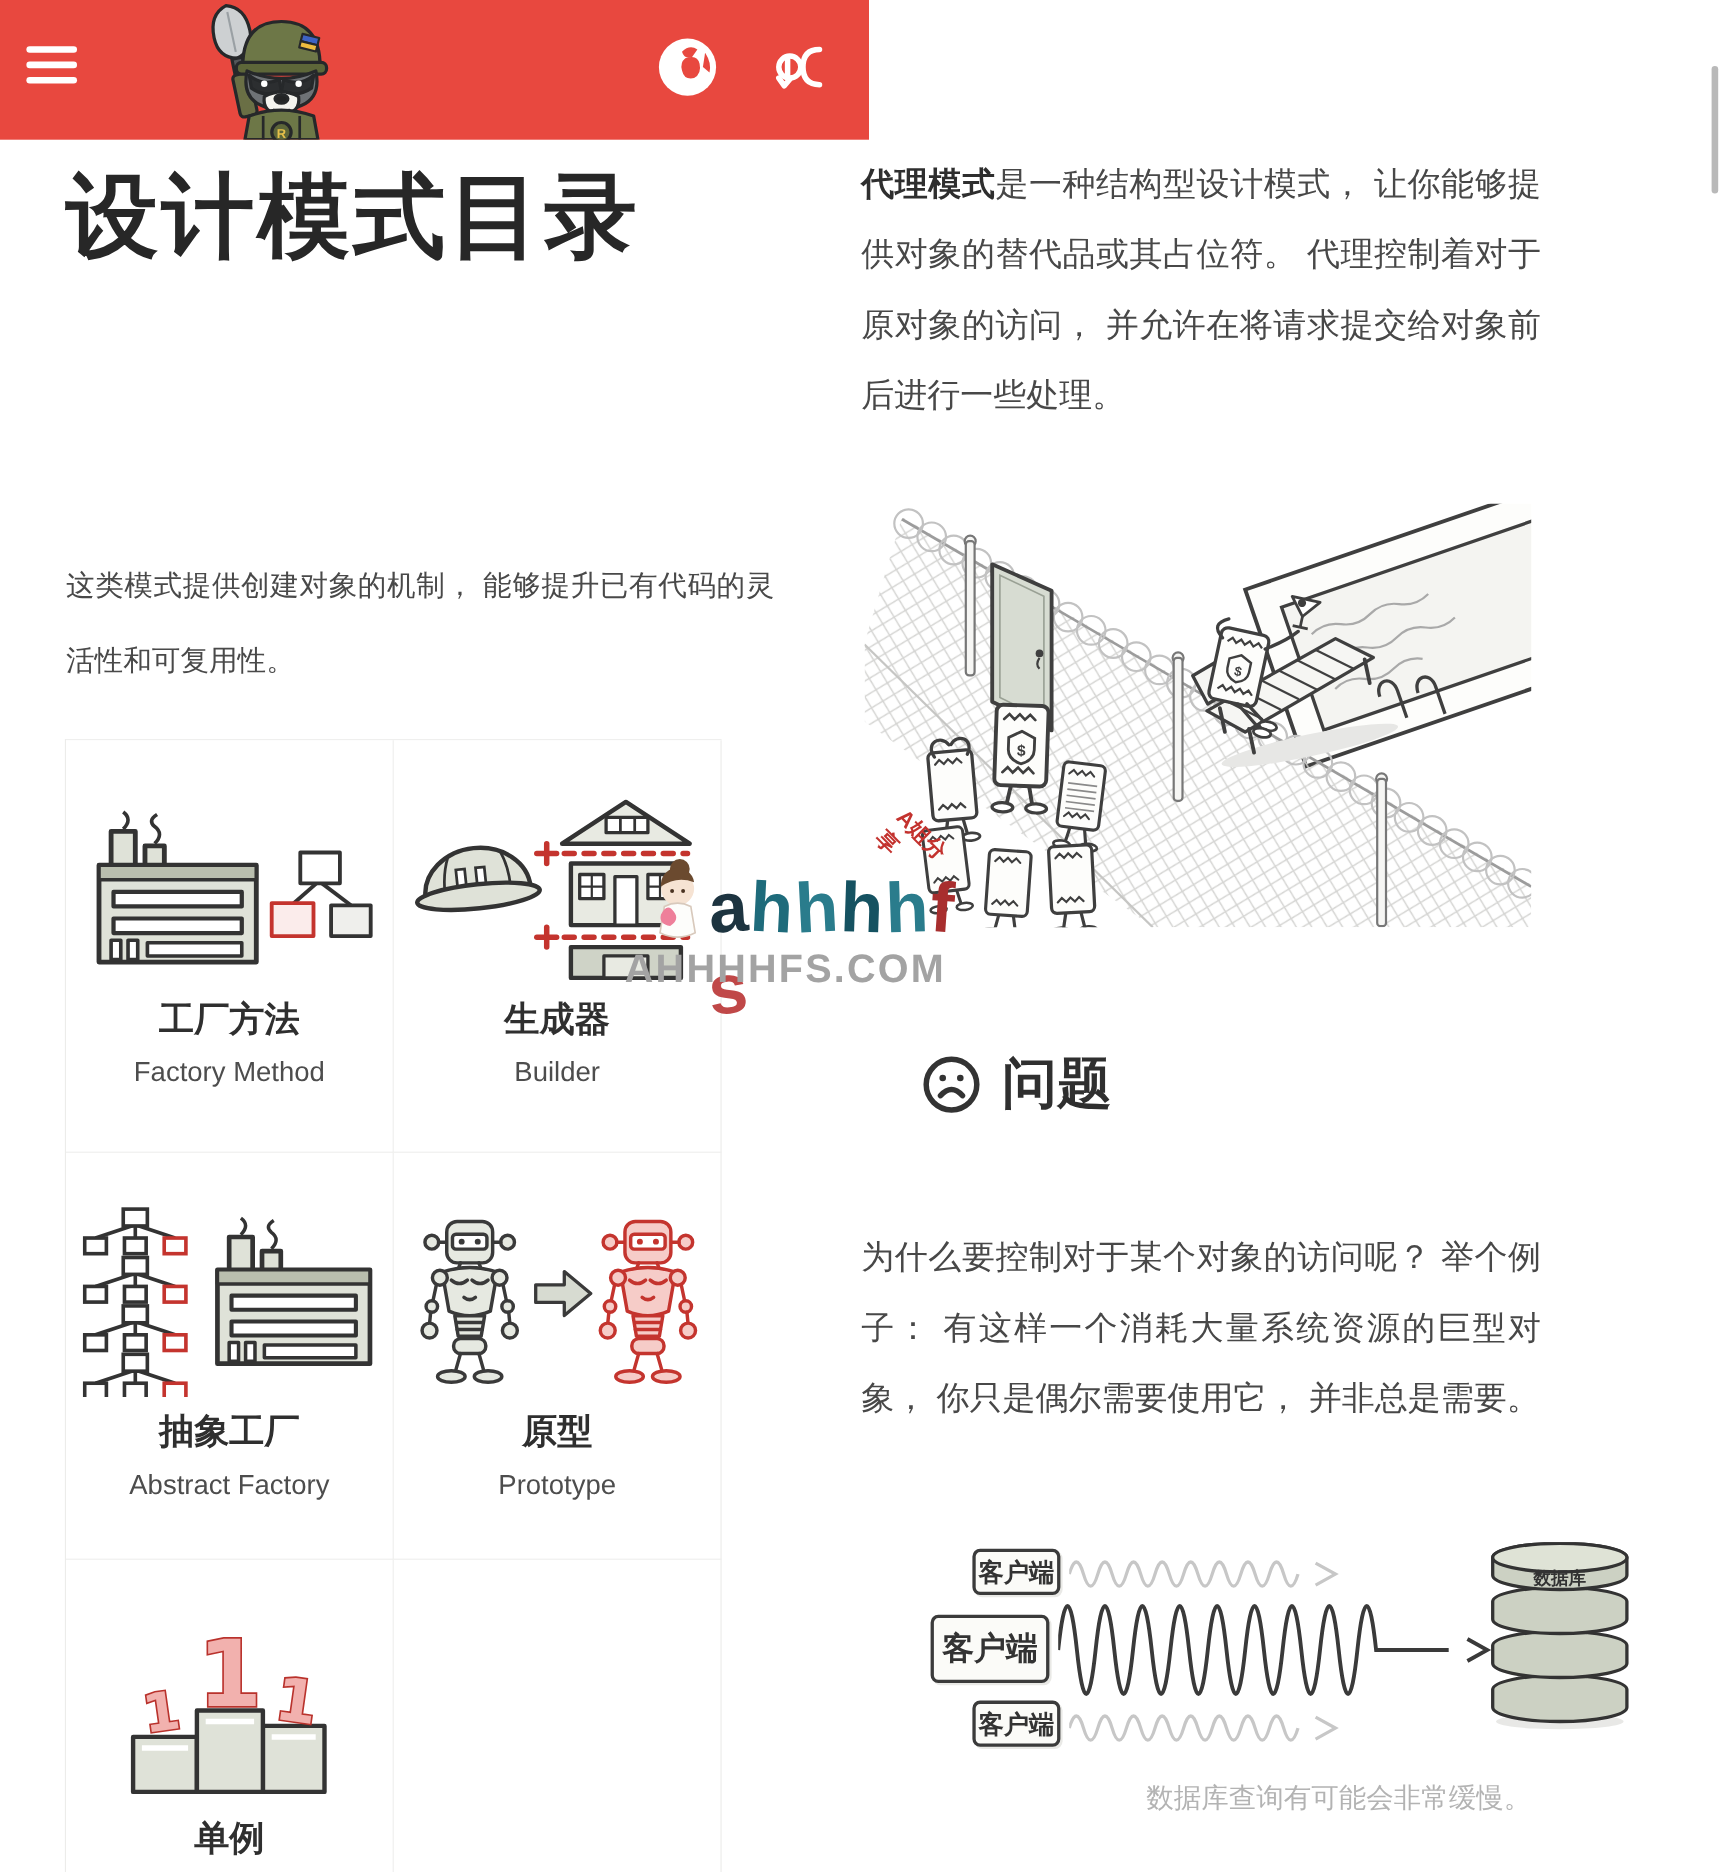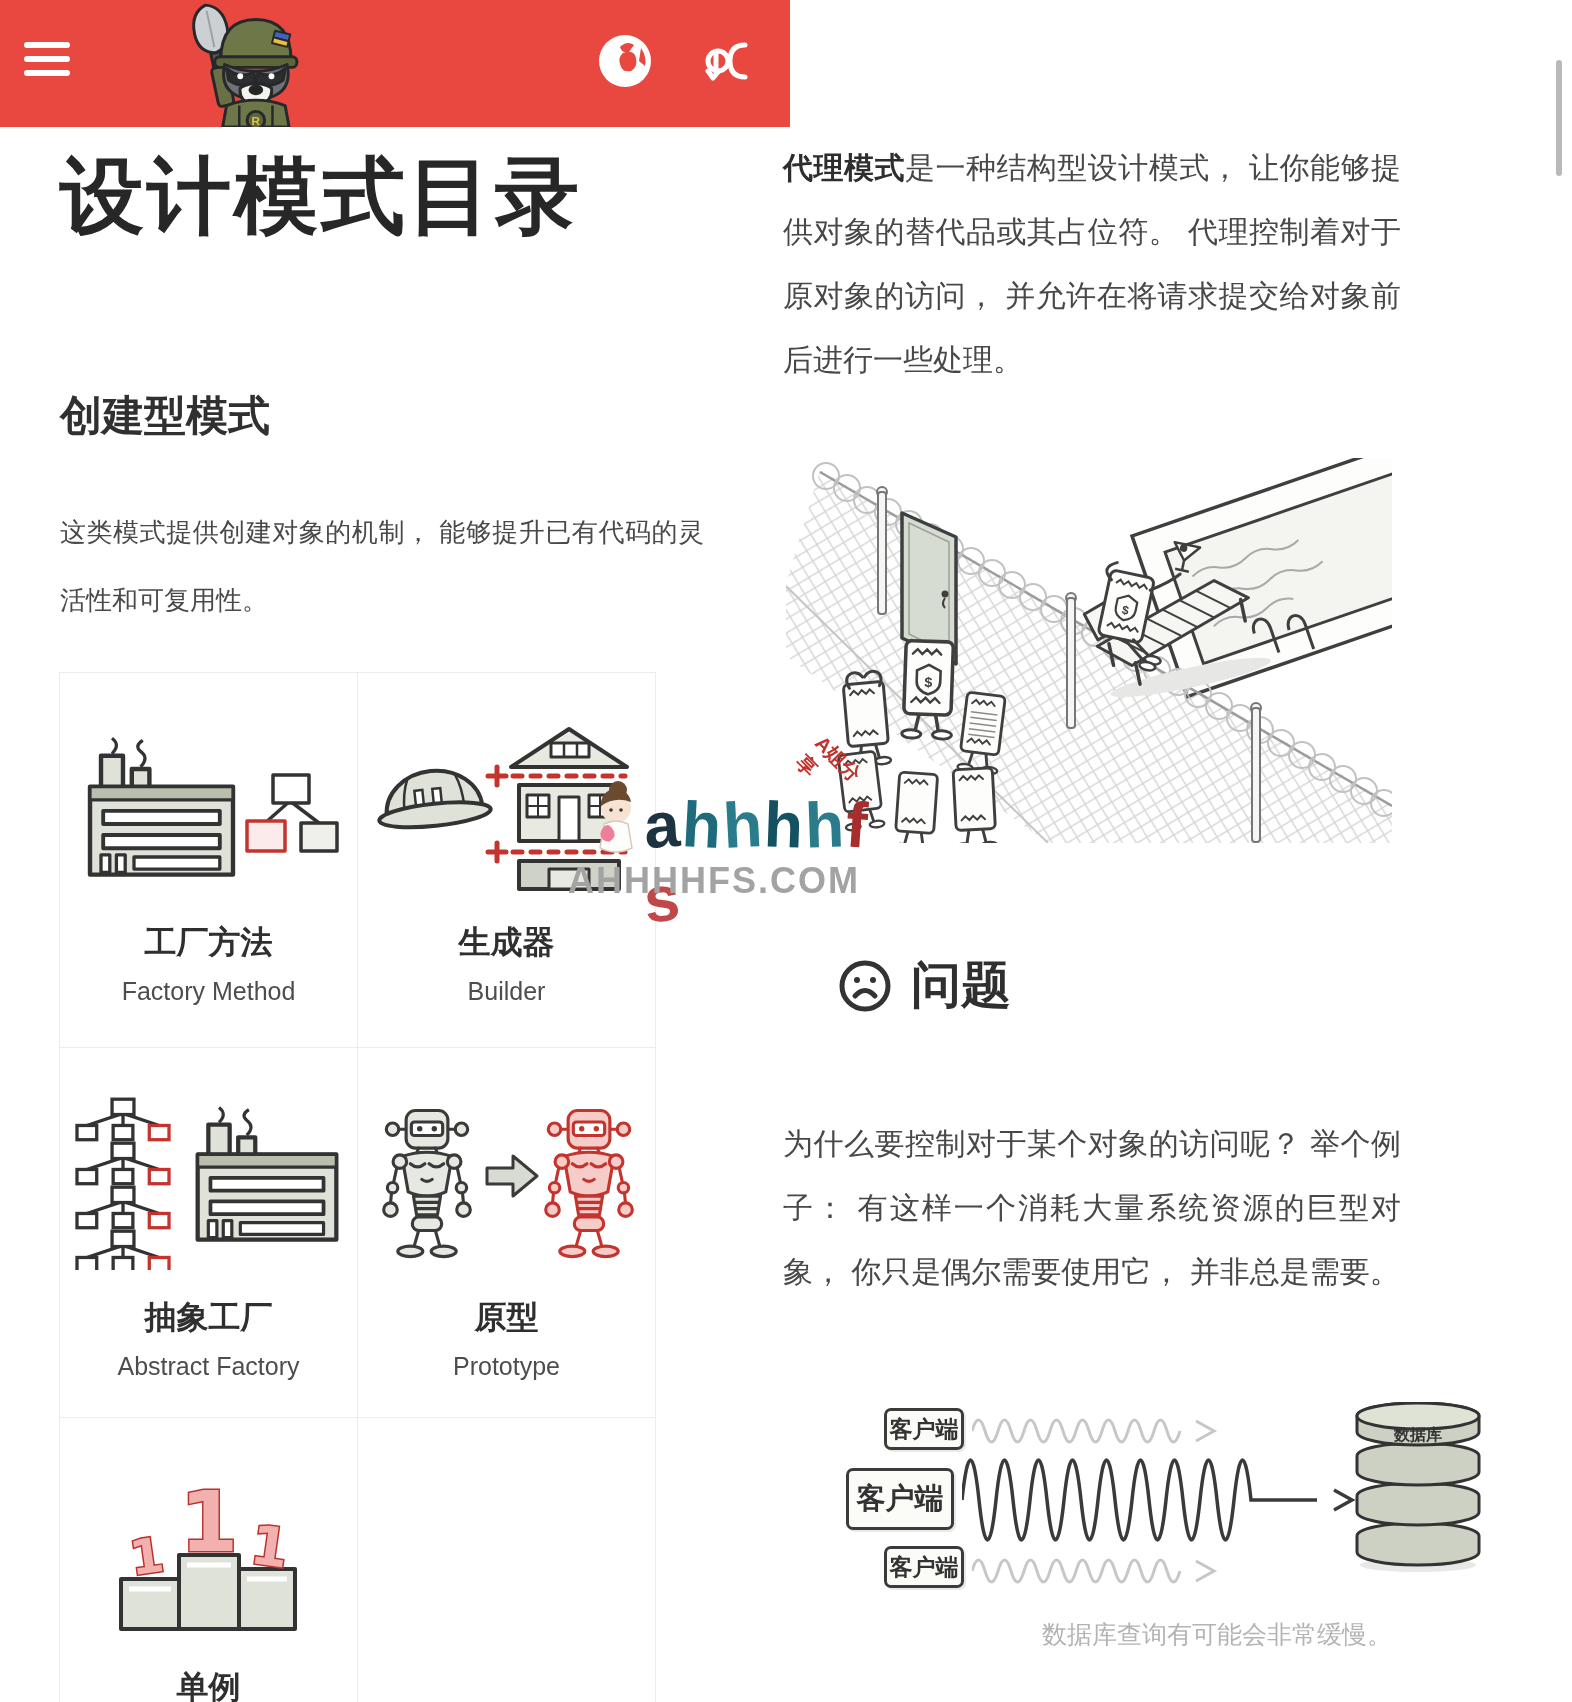"创建型模式" div.sec-head { html: <div>创建型模式</div> -> none }
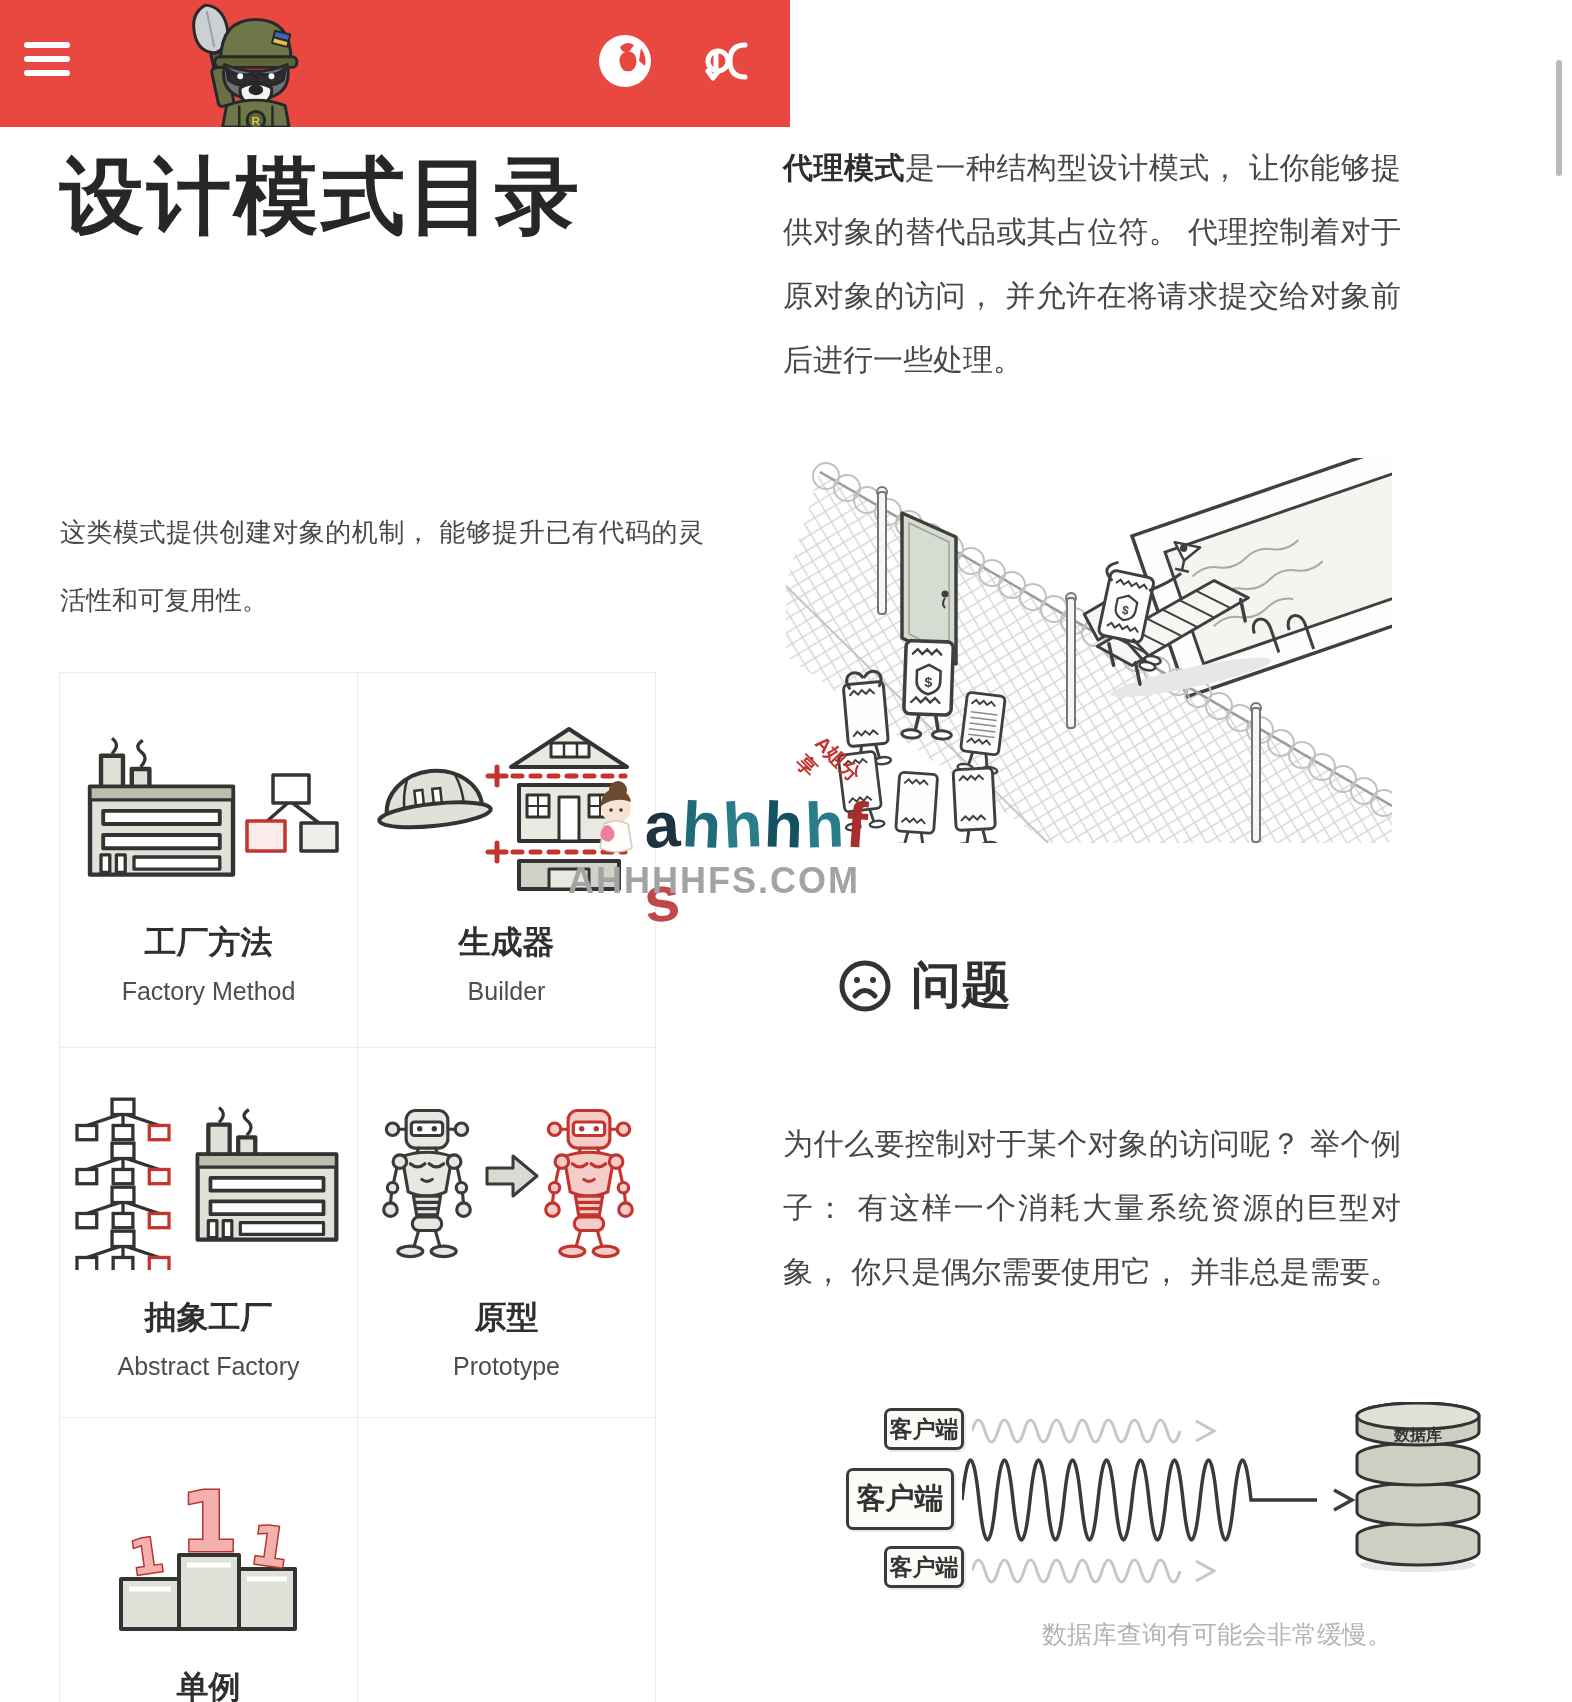"工厂方法" .cell .zh { margin-top: 16px -> 0 }
